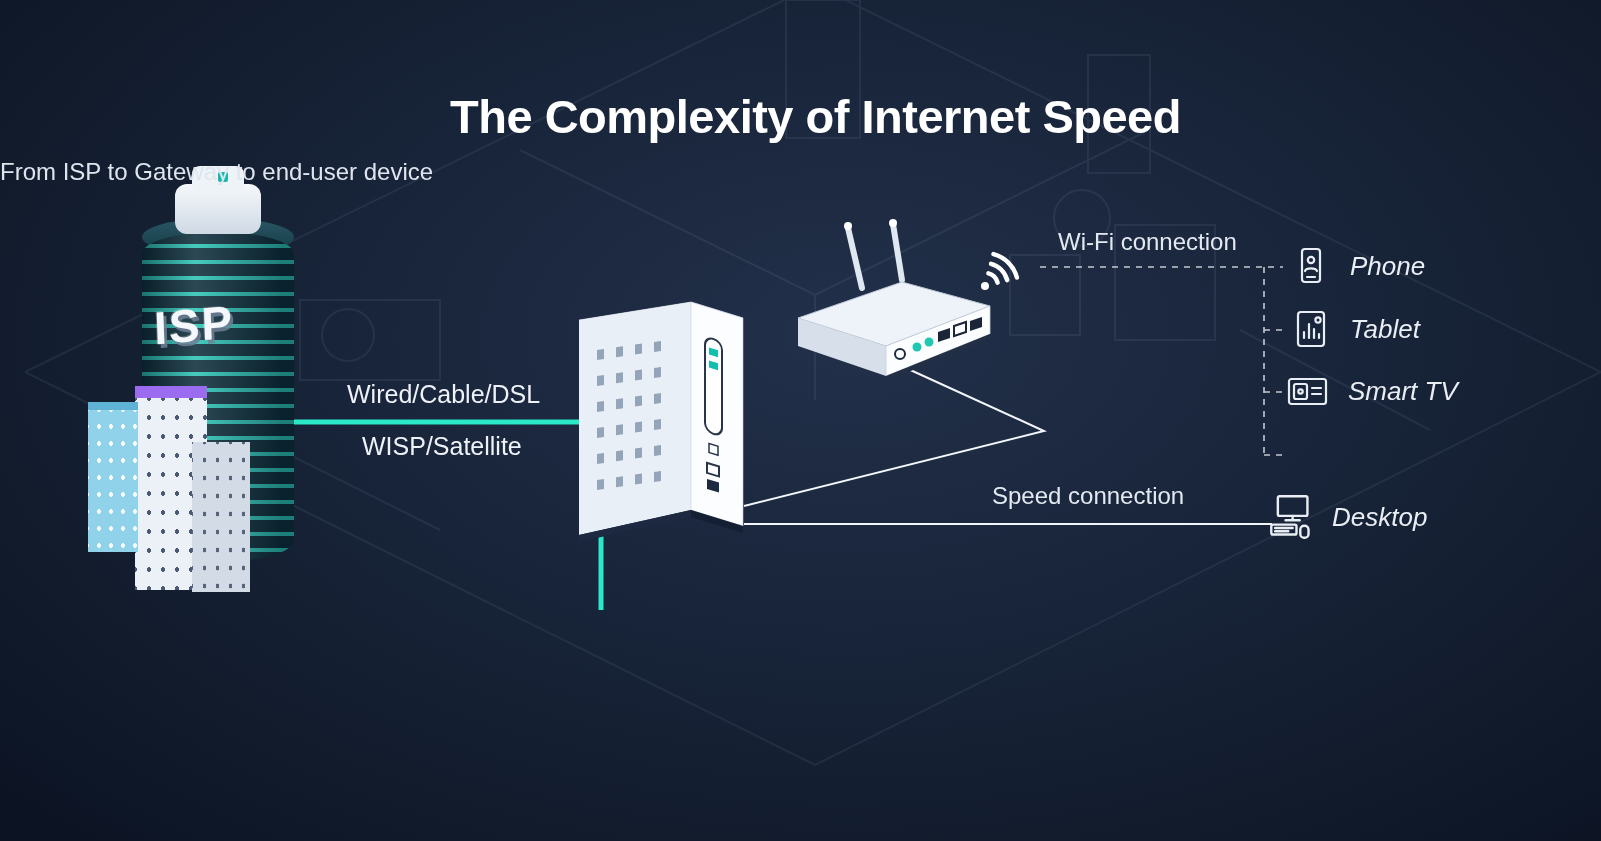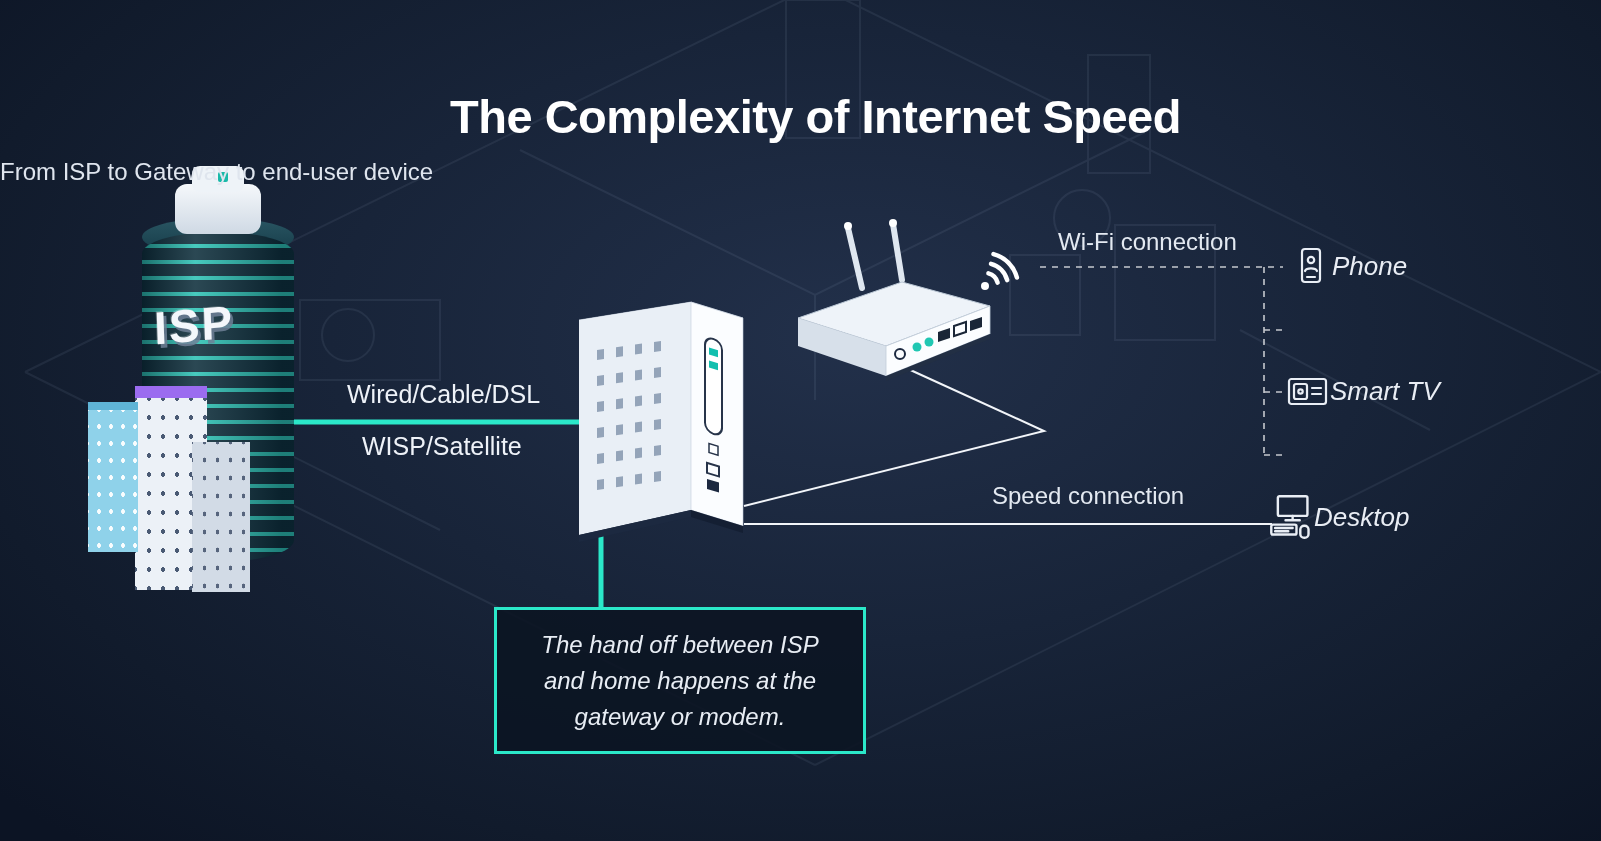"Phone" .device-row { gap: none -> 18px }
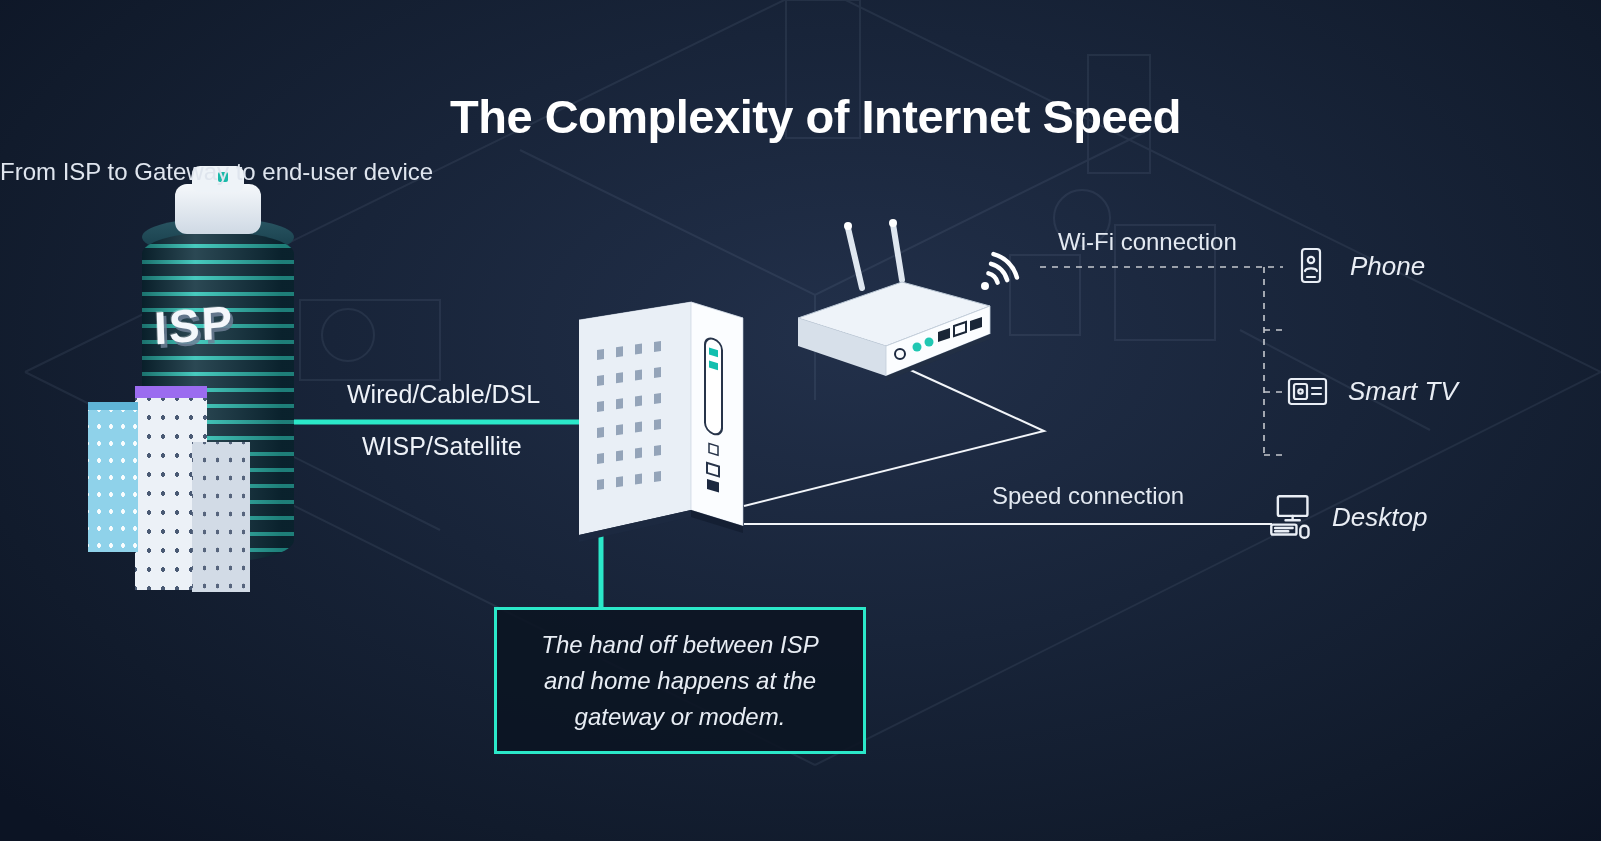"Tablet" div.device-row { html: none -> <div> <svg> <rect></rect> <path></path> <circle></circle> </svg> <span>Tablet</span> </div> }
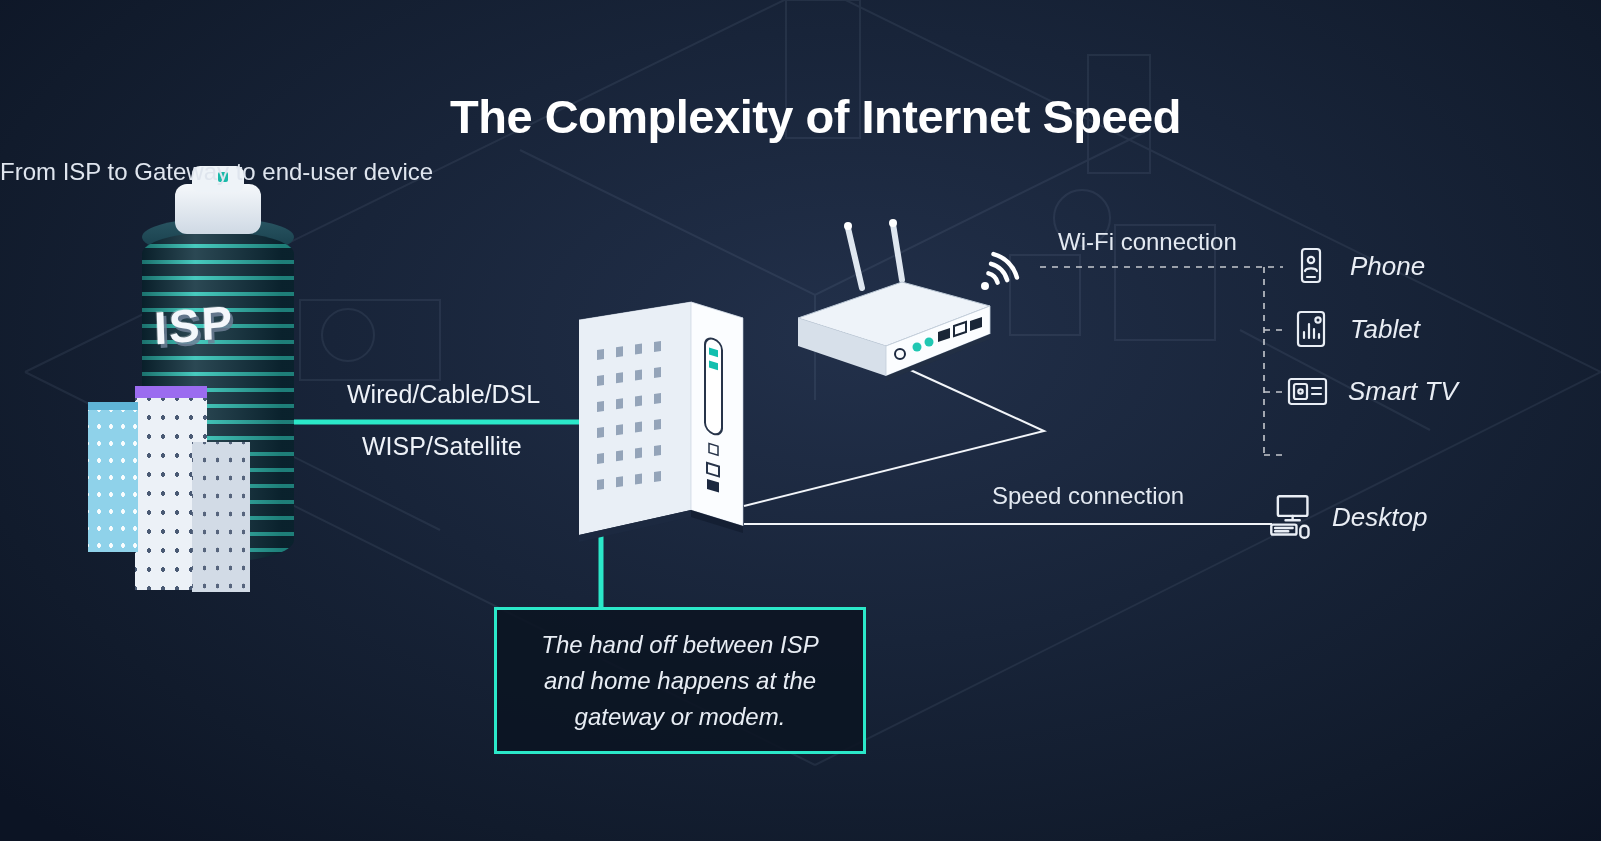"The hand off between ISP" div.callout { html: <div> <p>The hand off between ISP and home happens at the gateway or modem.</p> </div> -> none }
